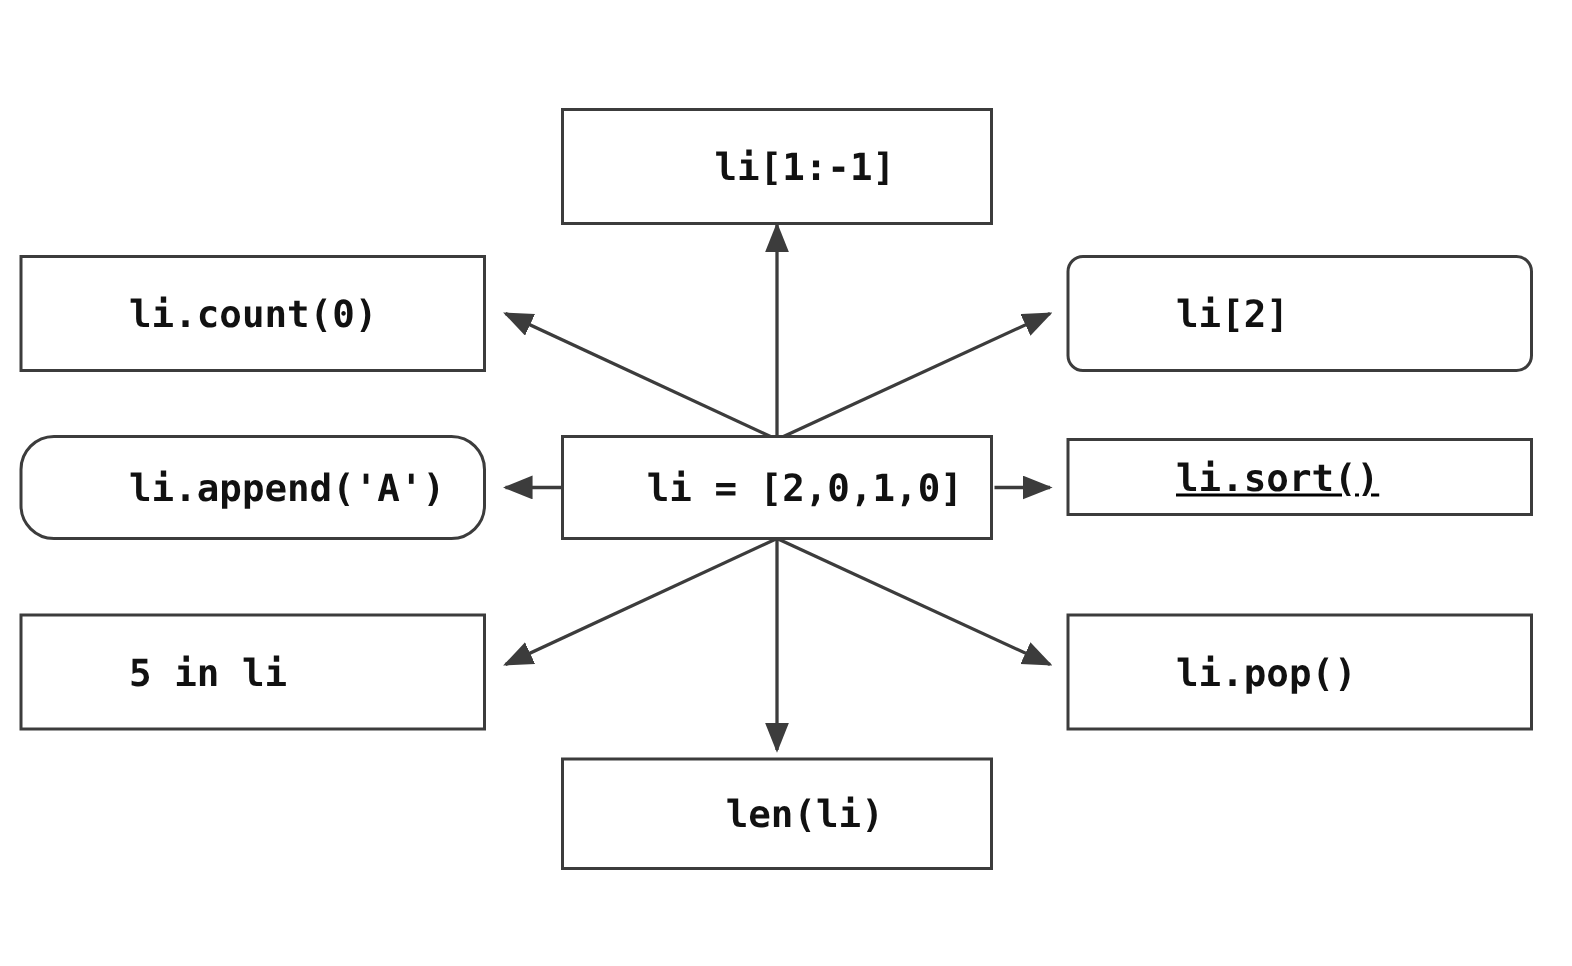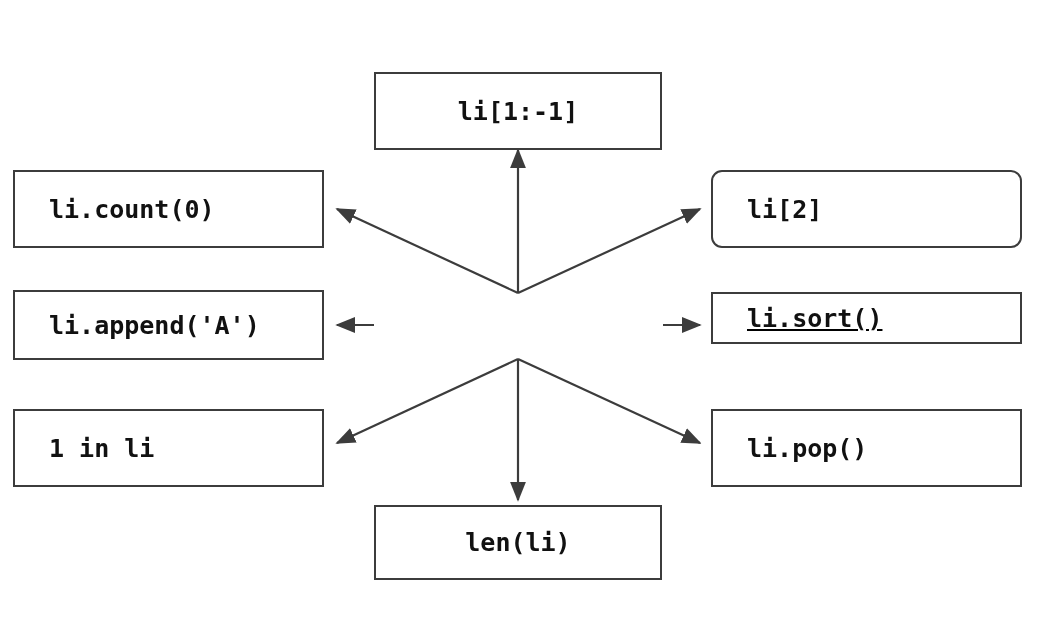"li[1:-1]" .node { padding-left: none -> 37px }
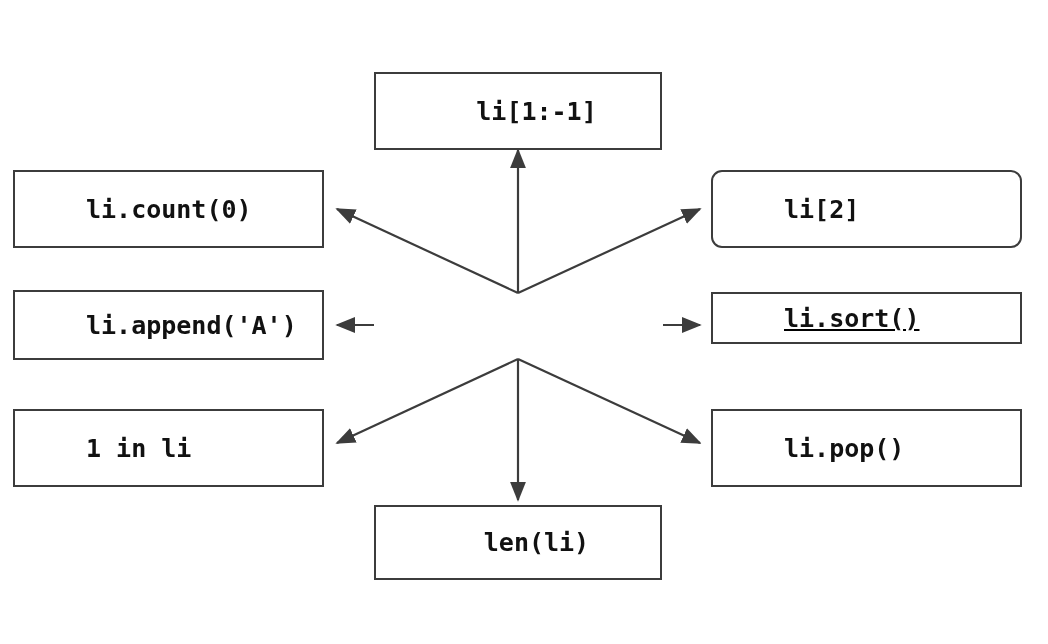"li.append('A')" div.node { border-radius: none -> 23px }
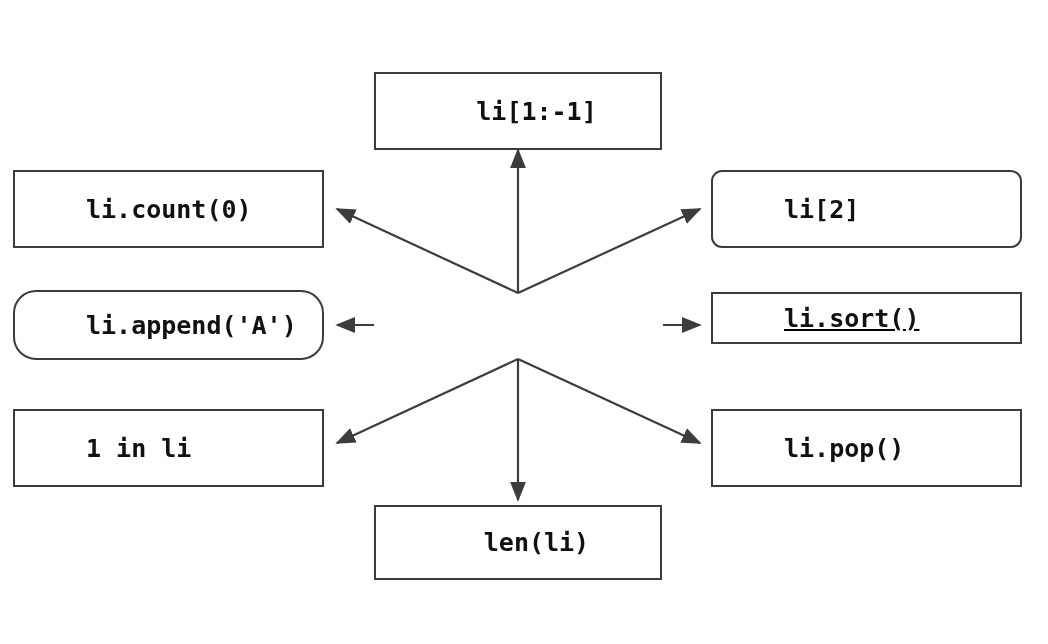"li = [2,0,1,0]" div.node { html: none -> <div> <span>li = [2,0,1,0]</span> </div> }
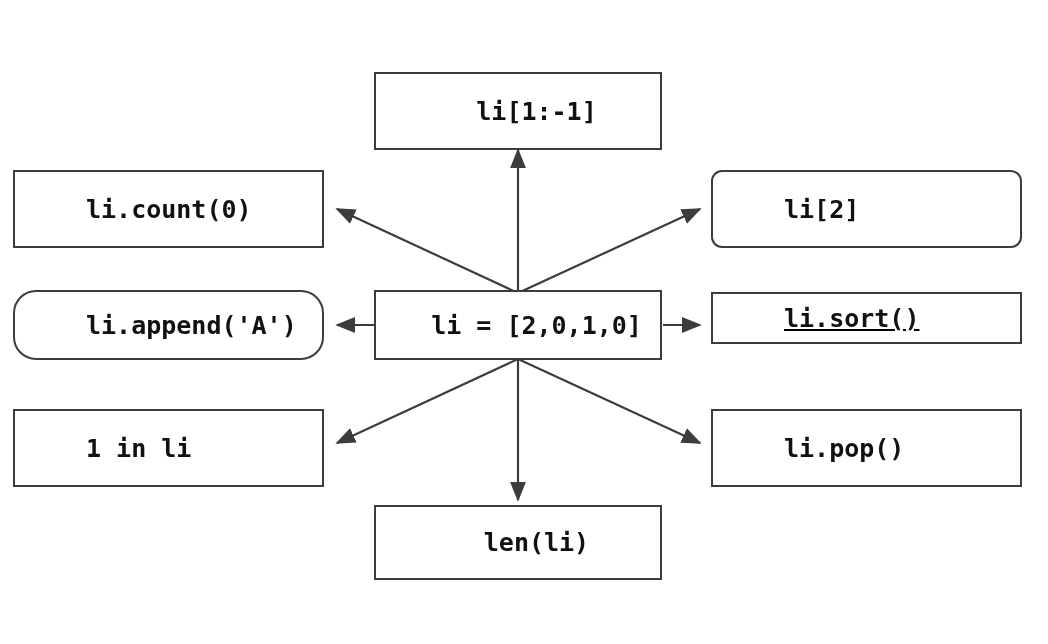"1 in li" span.node-label { text: 1 -> 5 }
